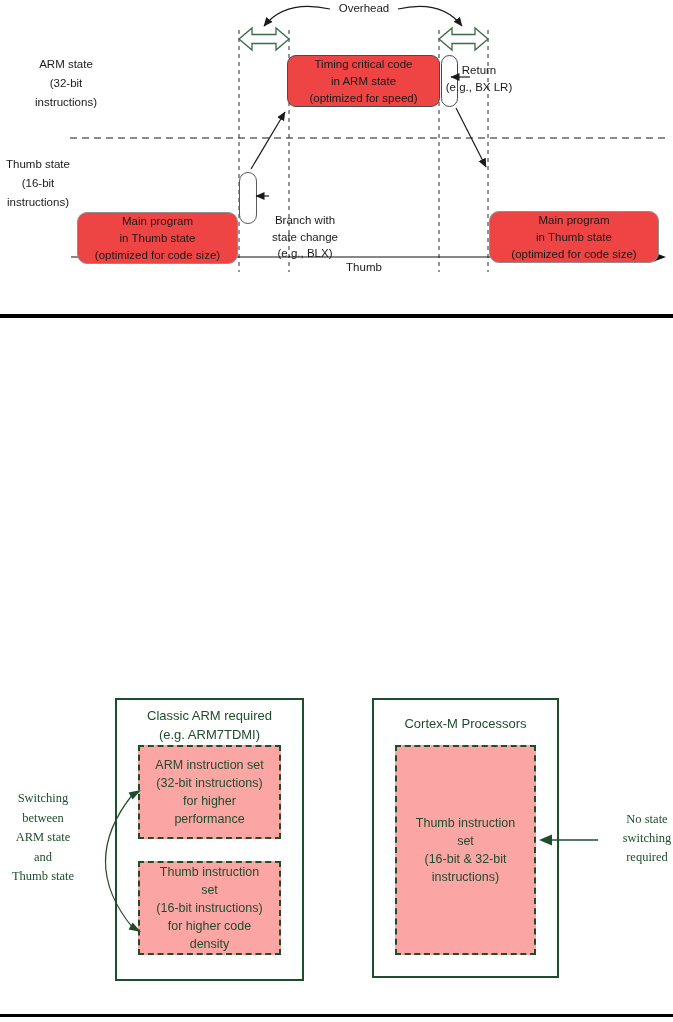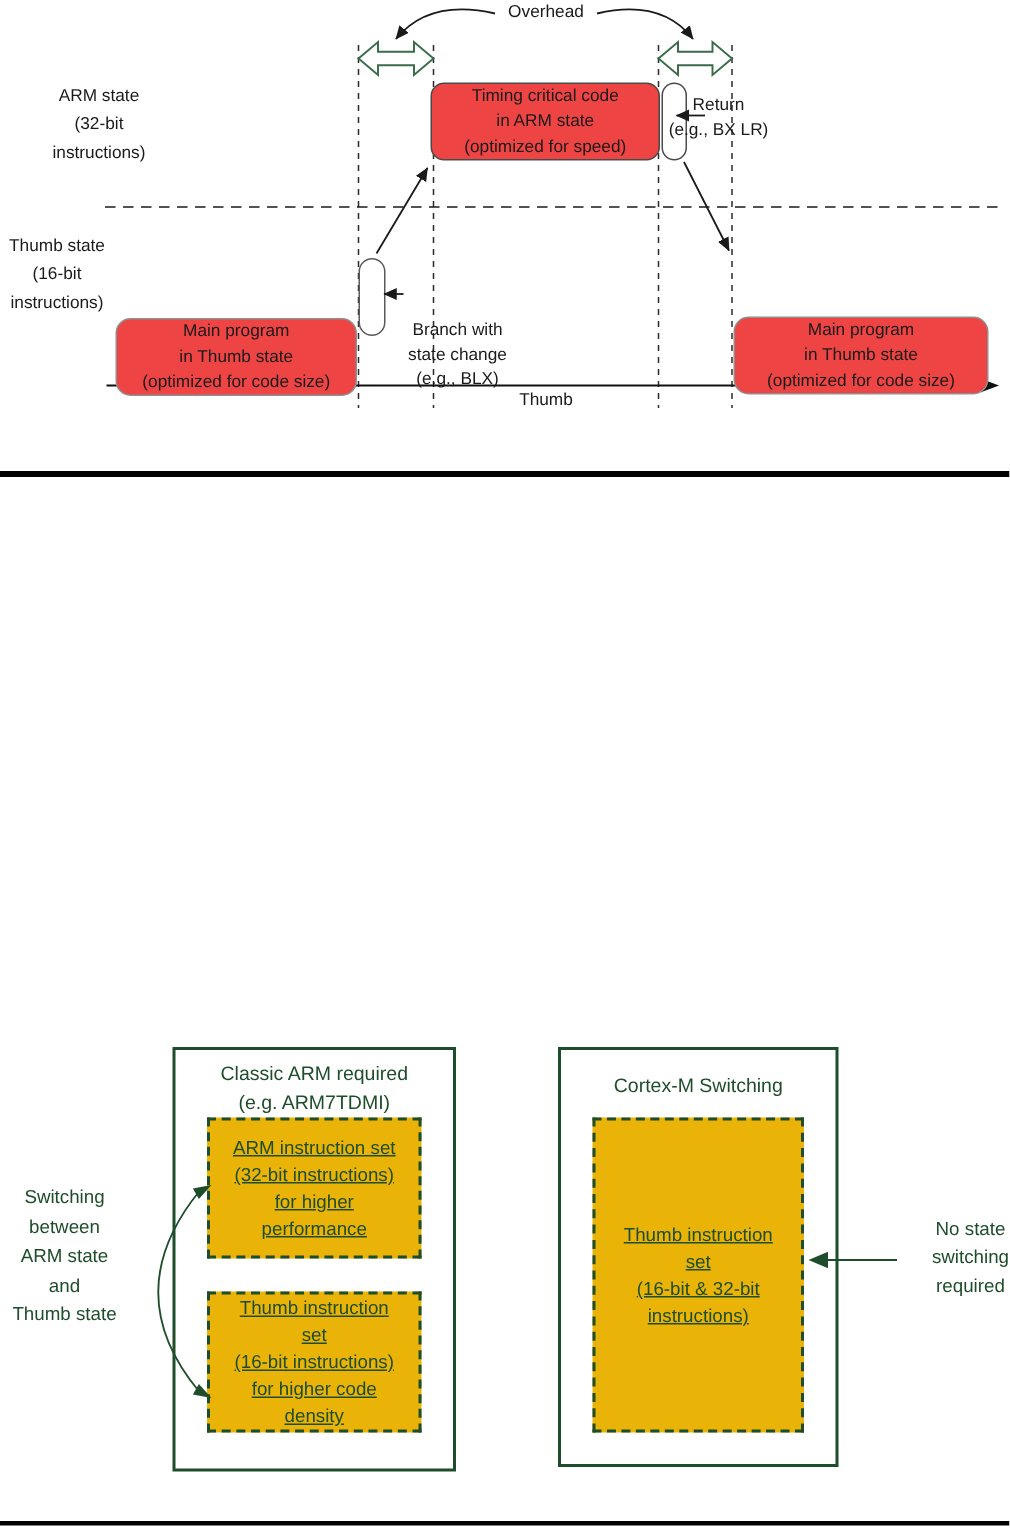"Cortex-M Switching" div.proc-title { text: Switching -> Processors }
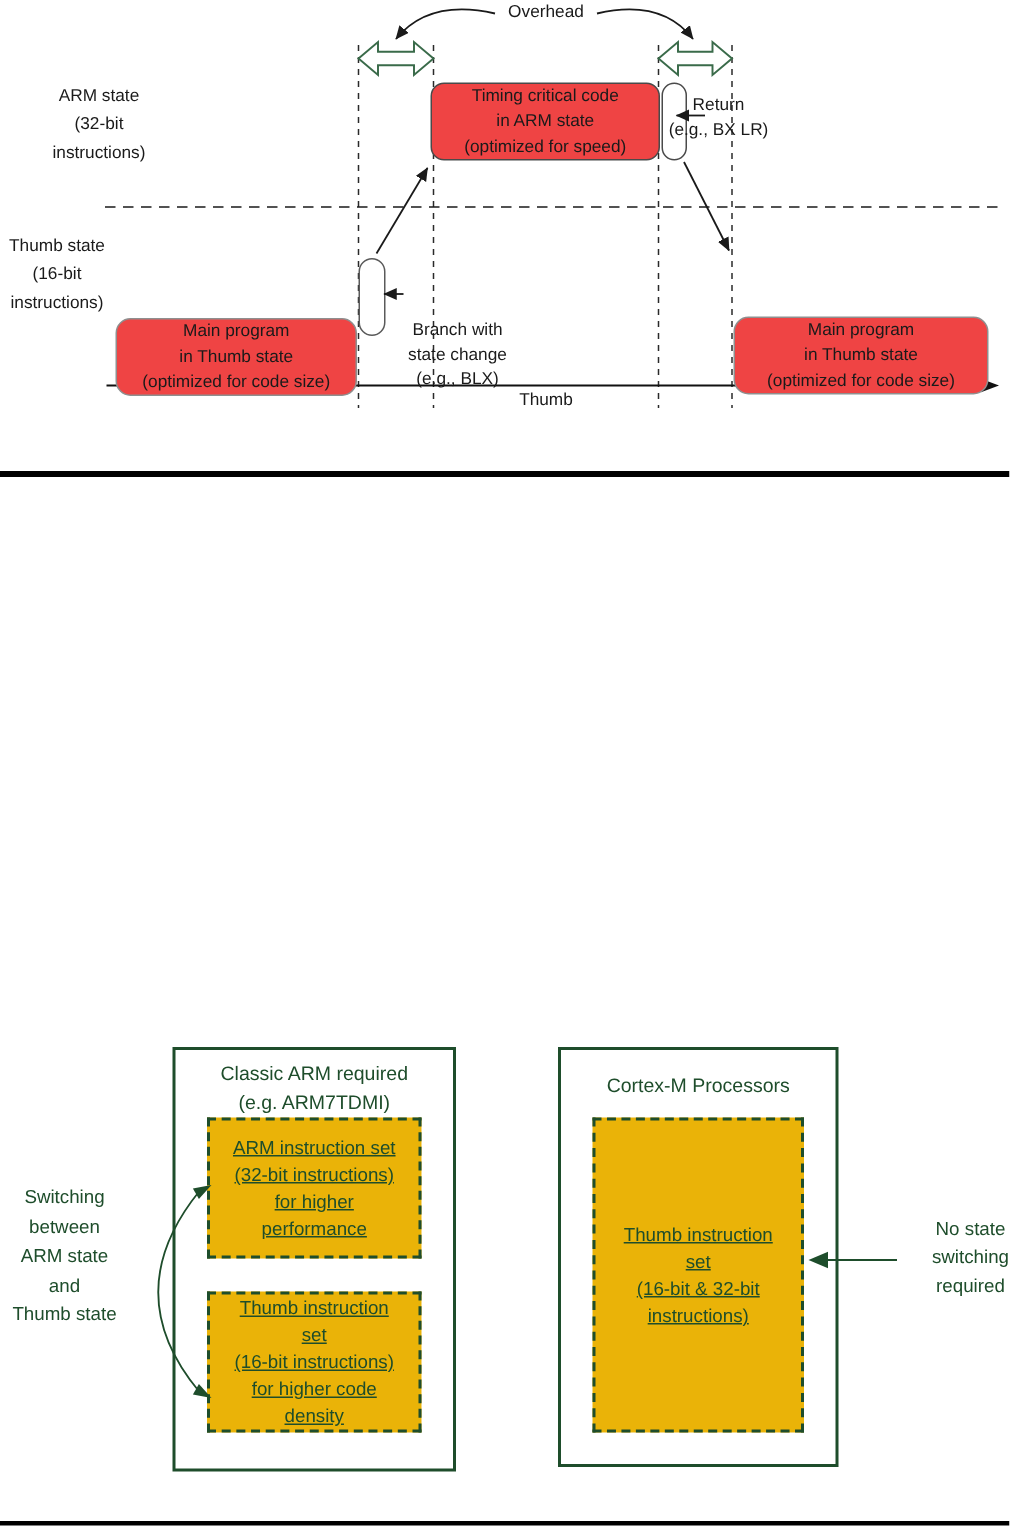"ARM instruction set" .iset-box { background: #eab308 -> #fca5a5; text-decoration: underline -> none }
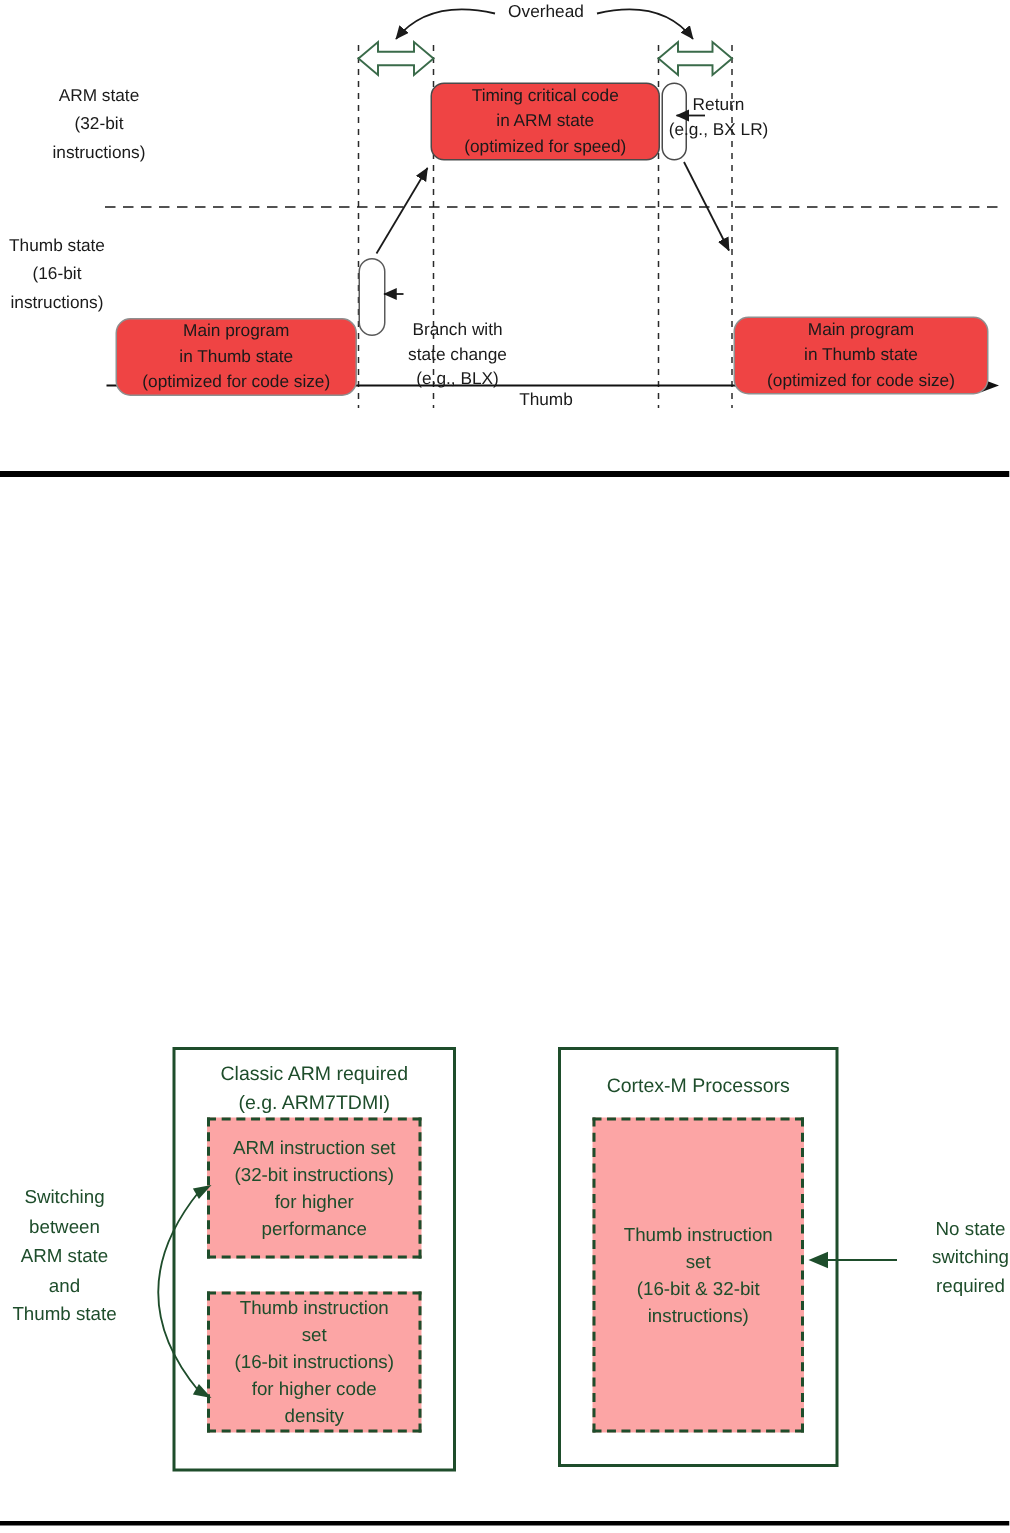"Switching" .f2-label { font-family: none -> Liberation Serif, serif }
